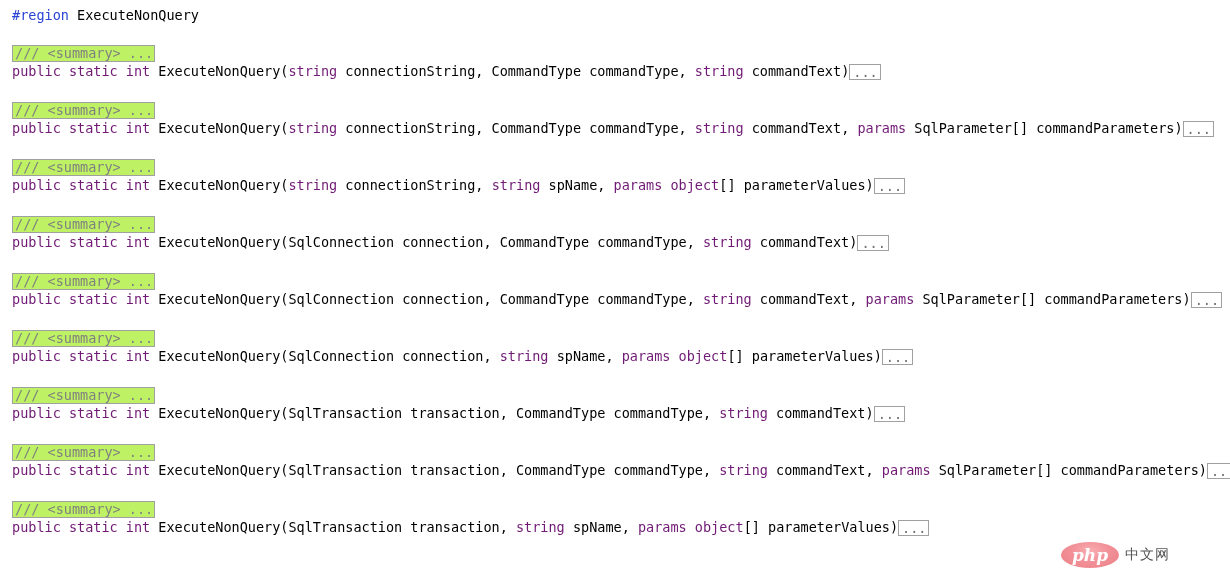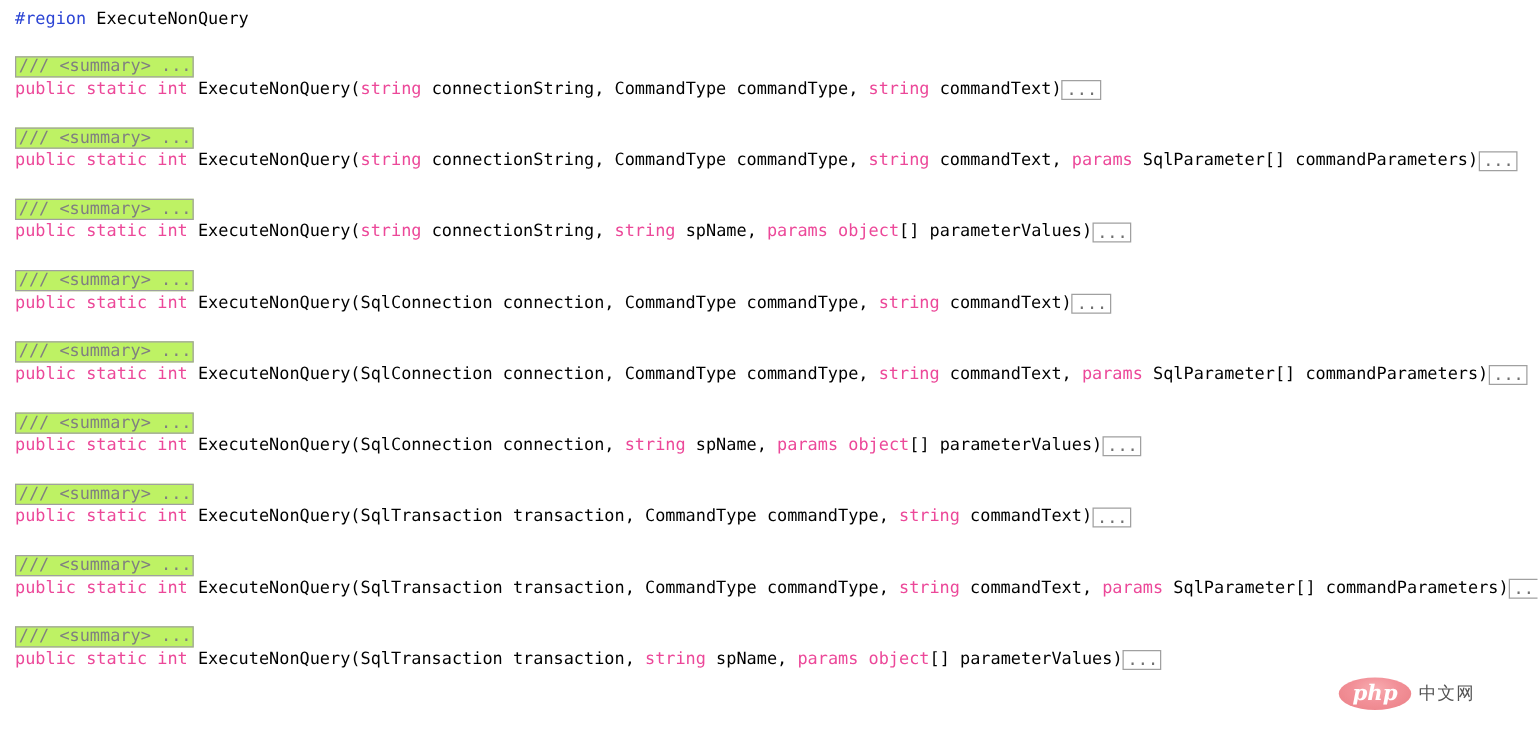"public" .kw { color: #ec4899 -> #701a75 }
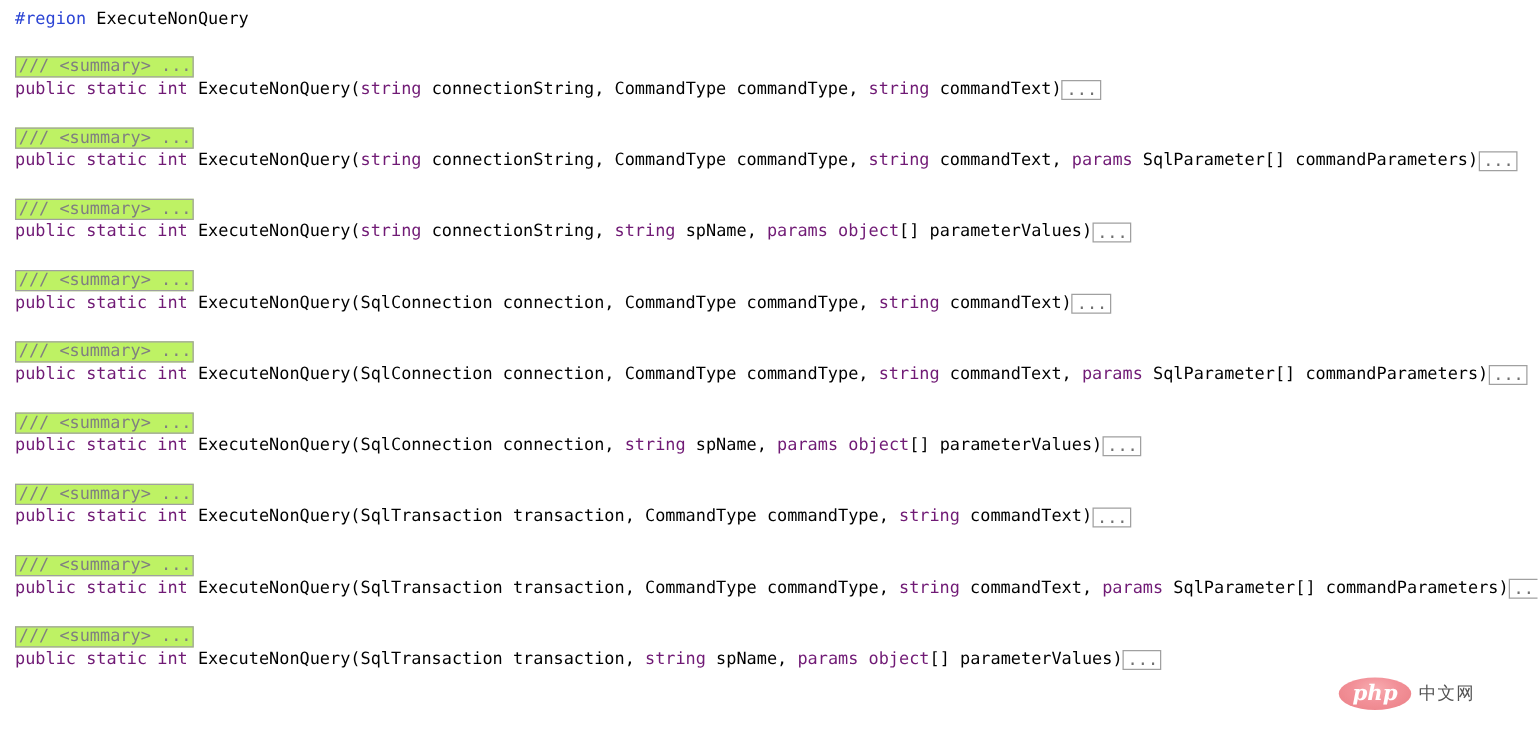"php" #watermark { right: 6px -> 16px }
